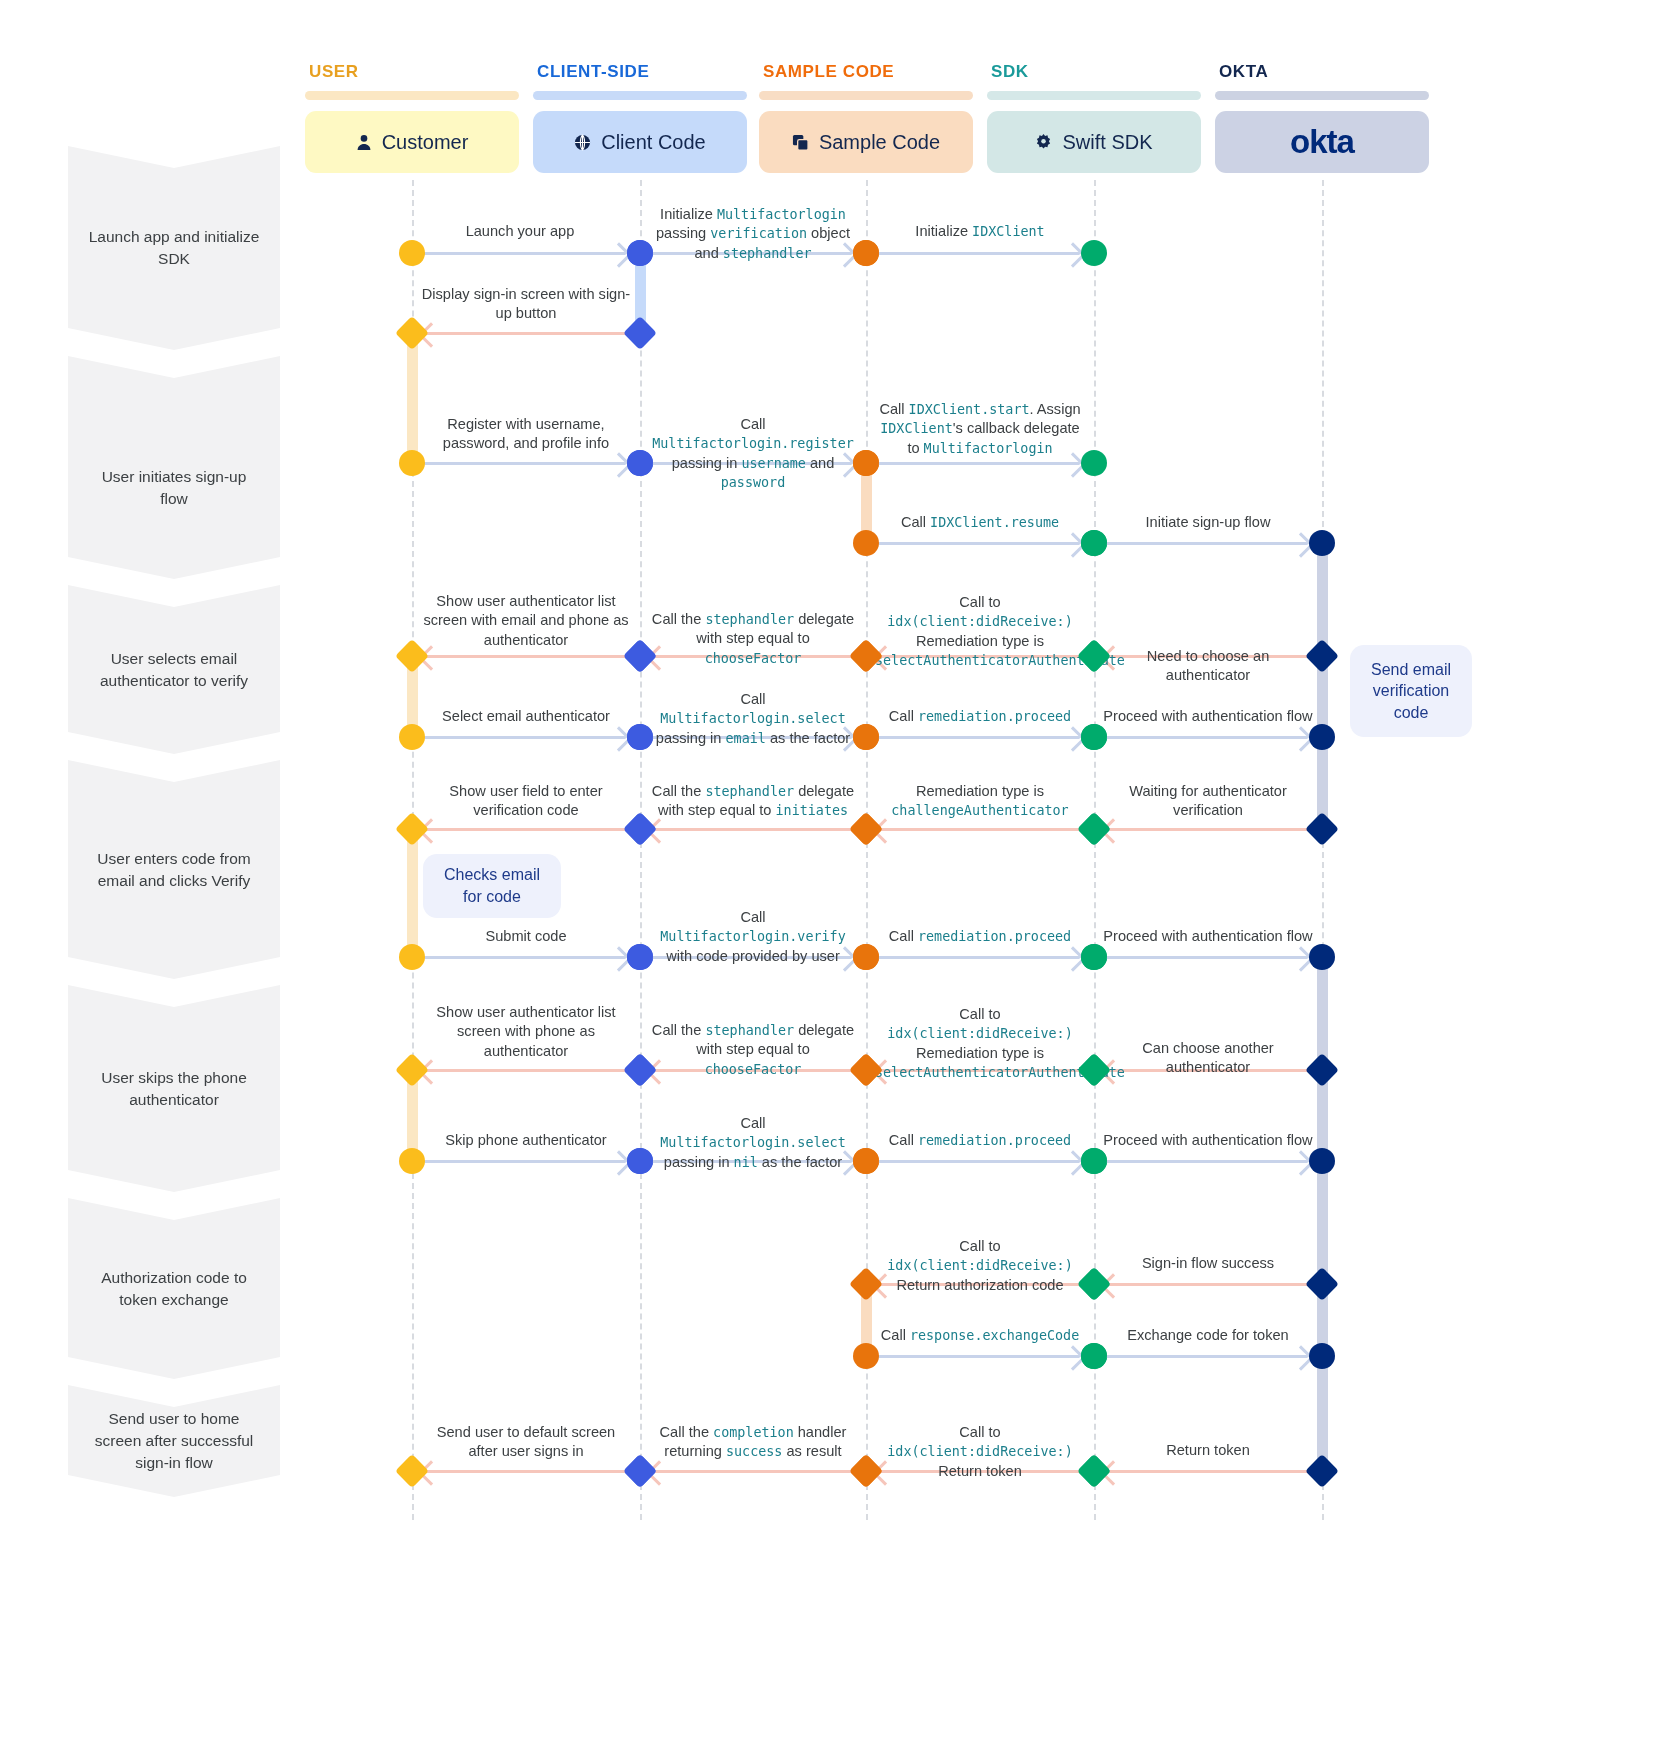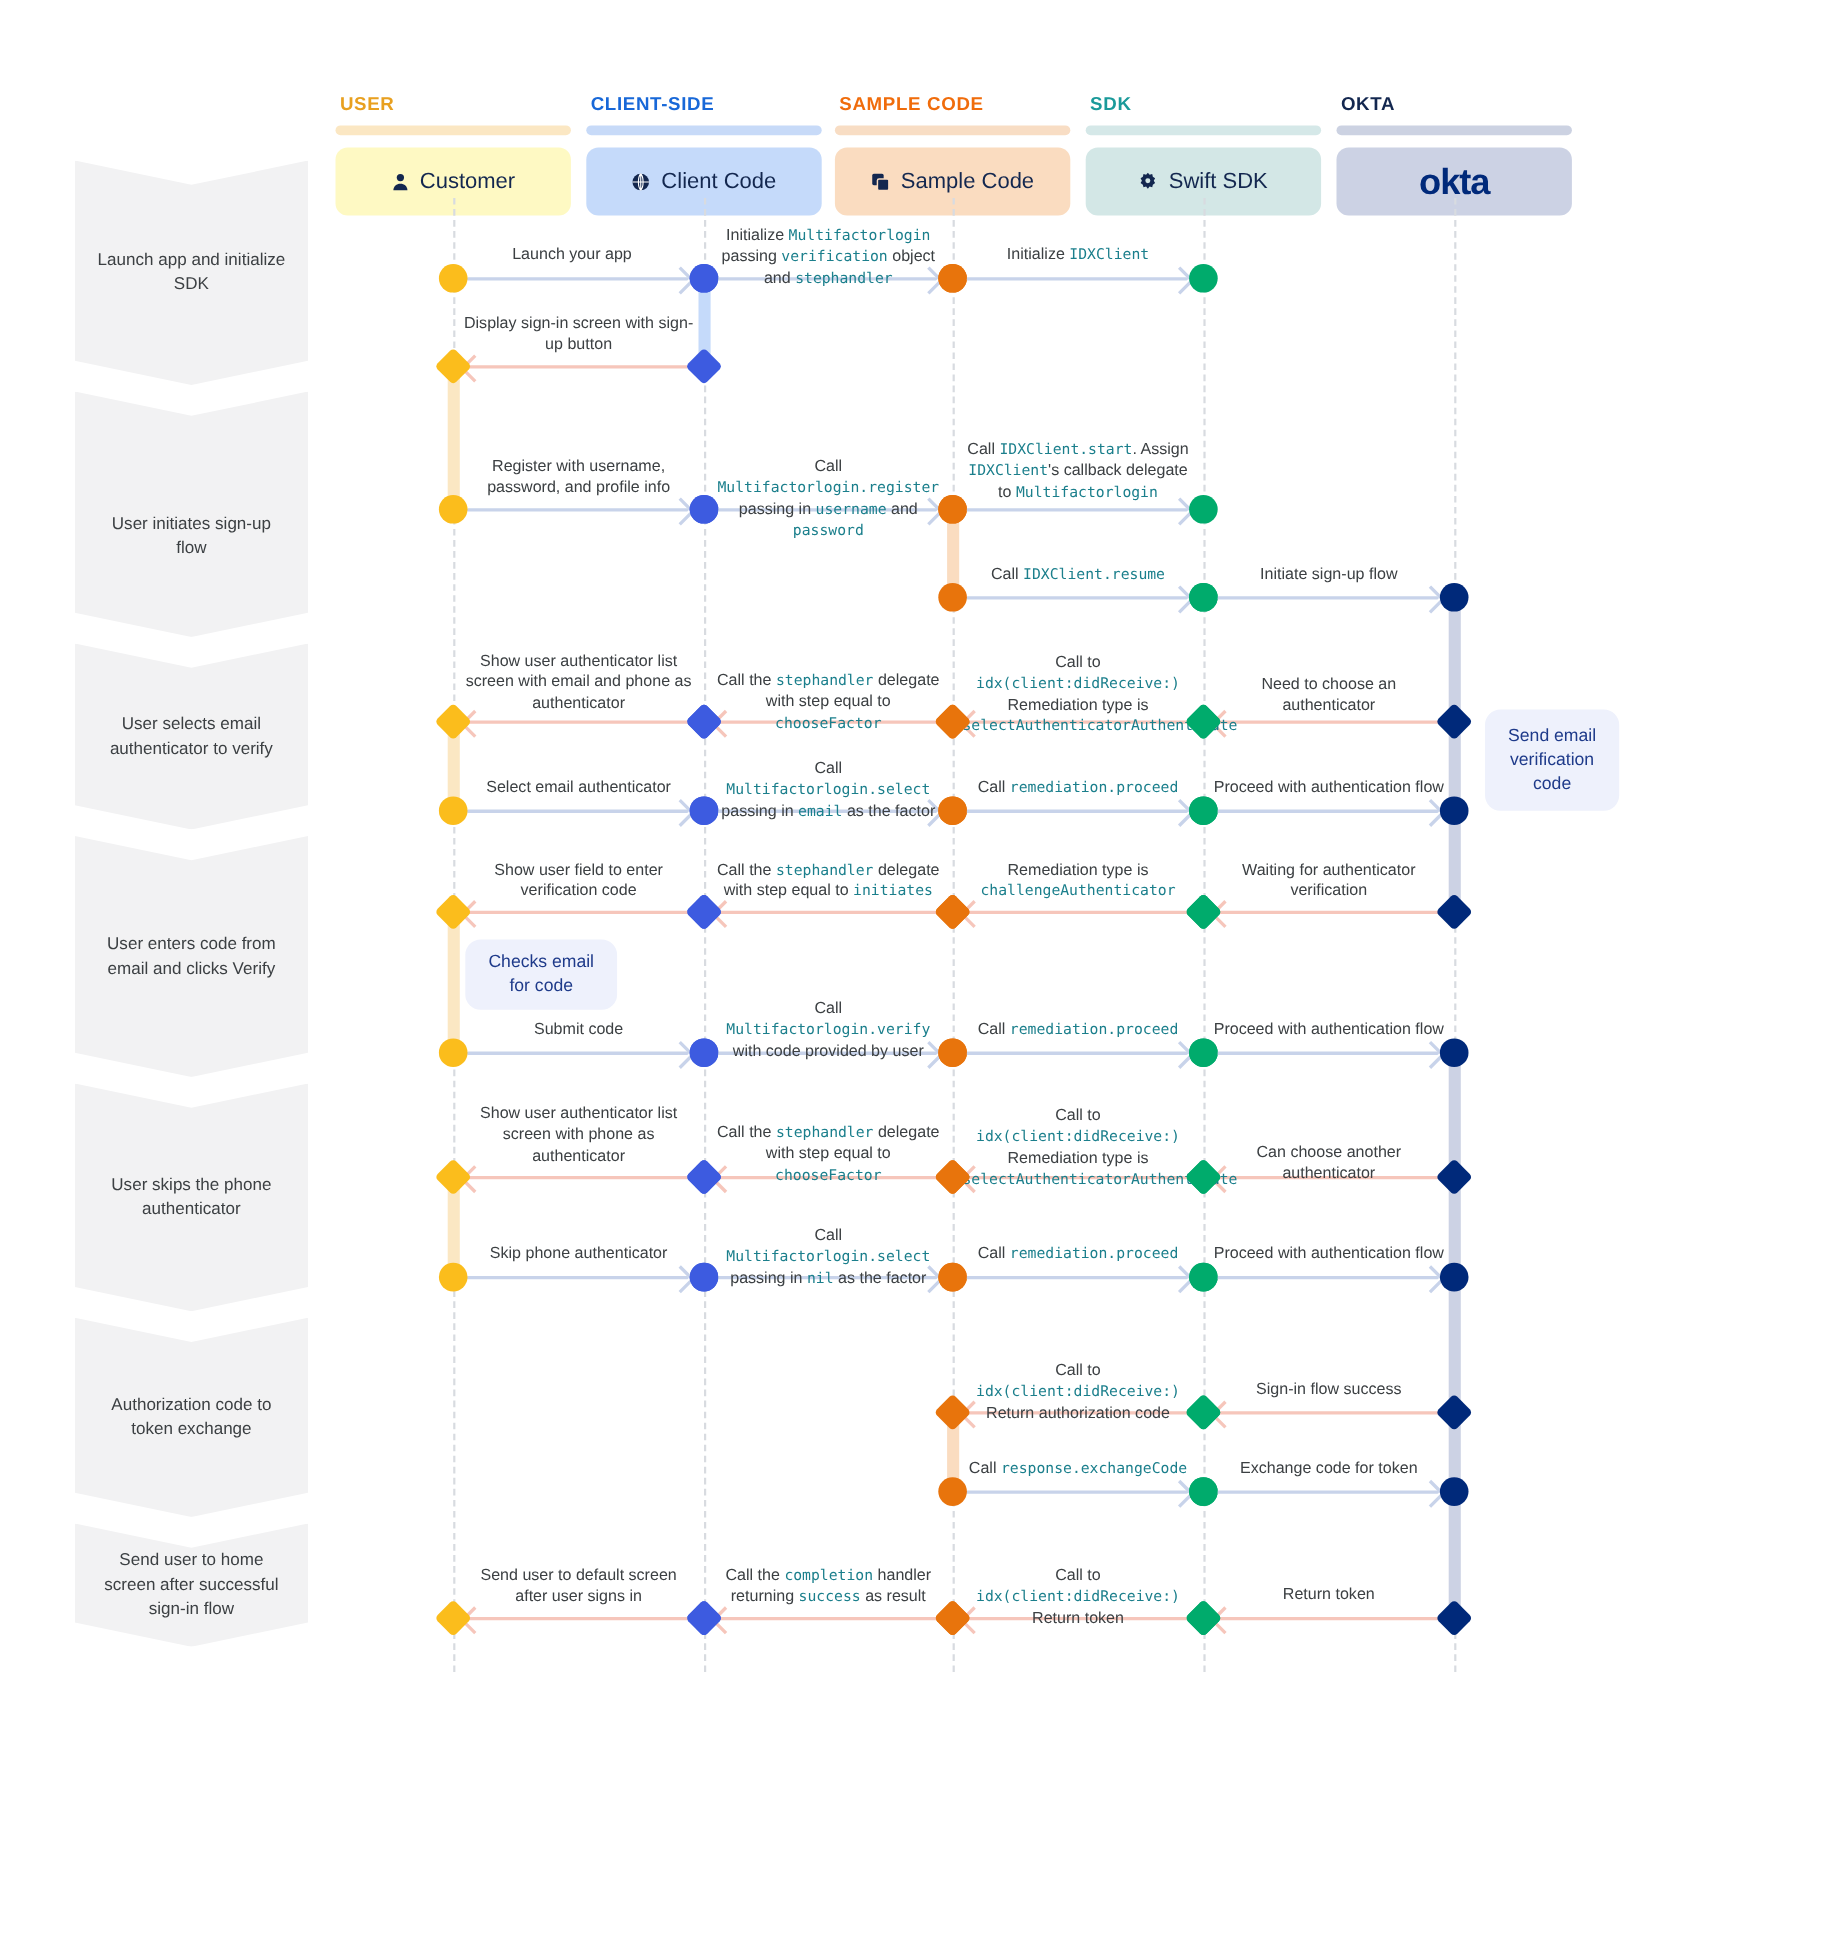"USER" .lane-head { margin-top: 23px -> none }
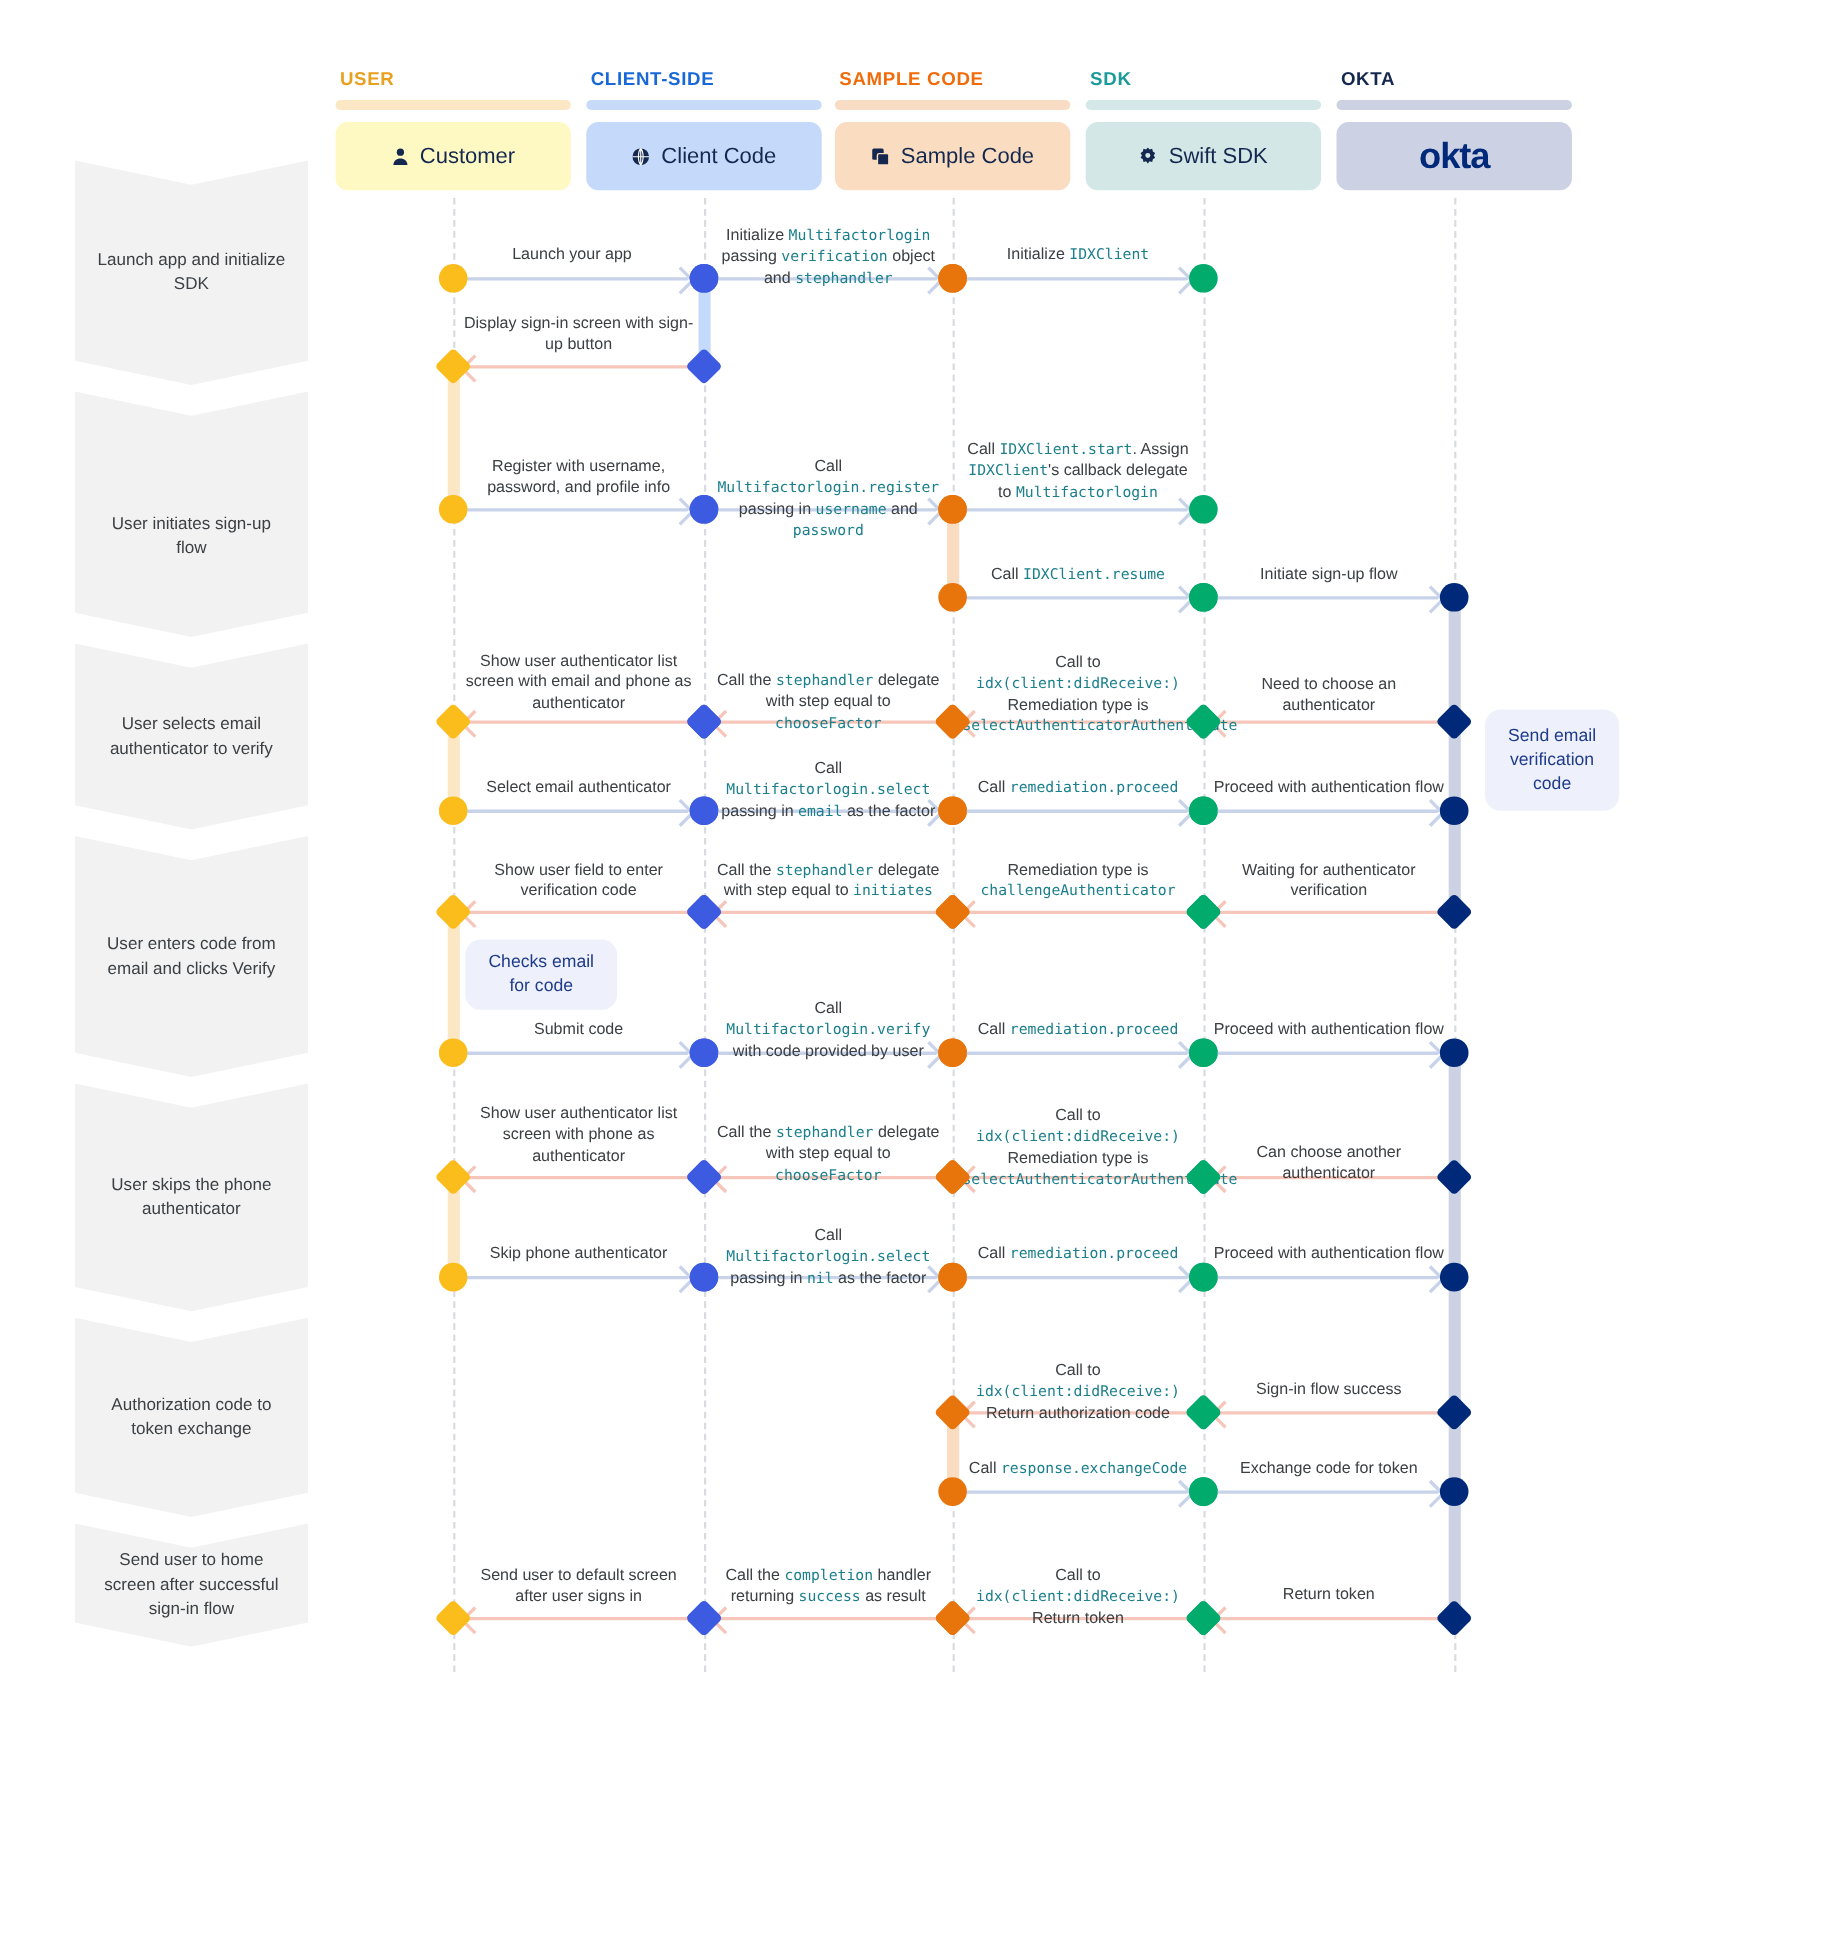"Need to choose an authenticator" div.msg-label { top: 613px -> 647px }
